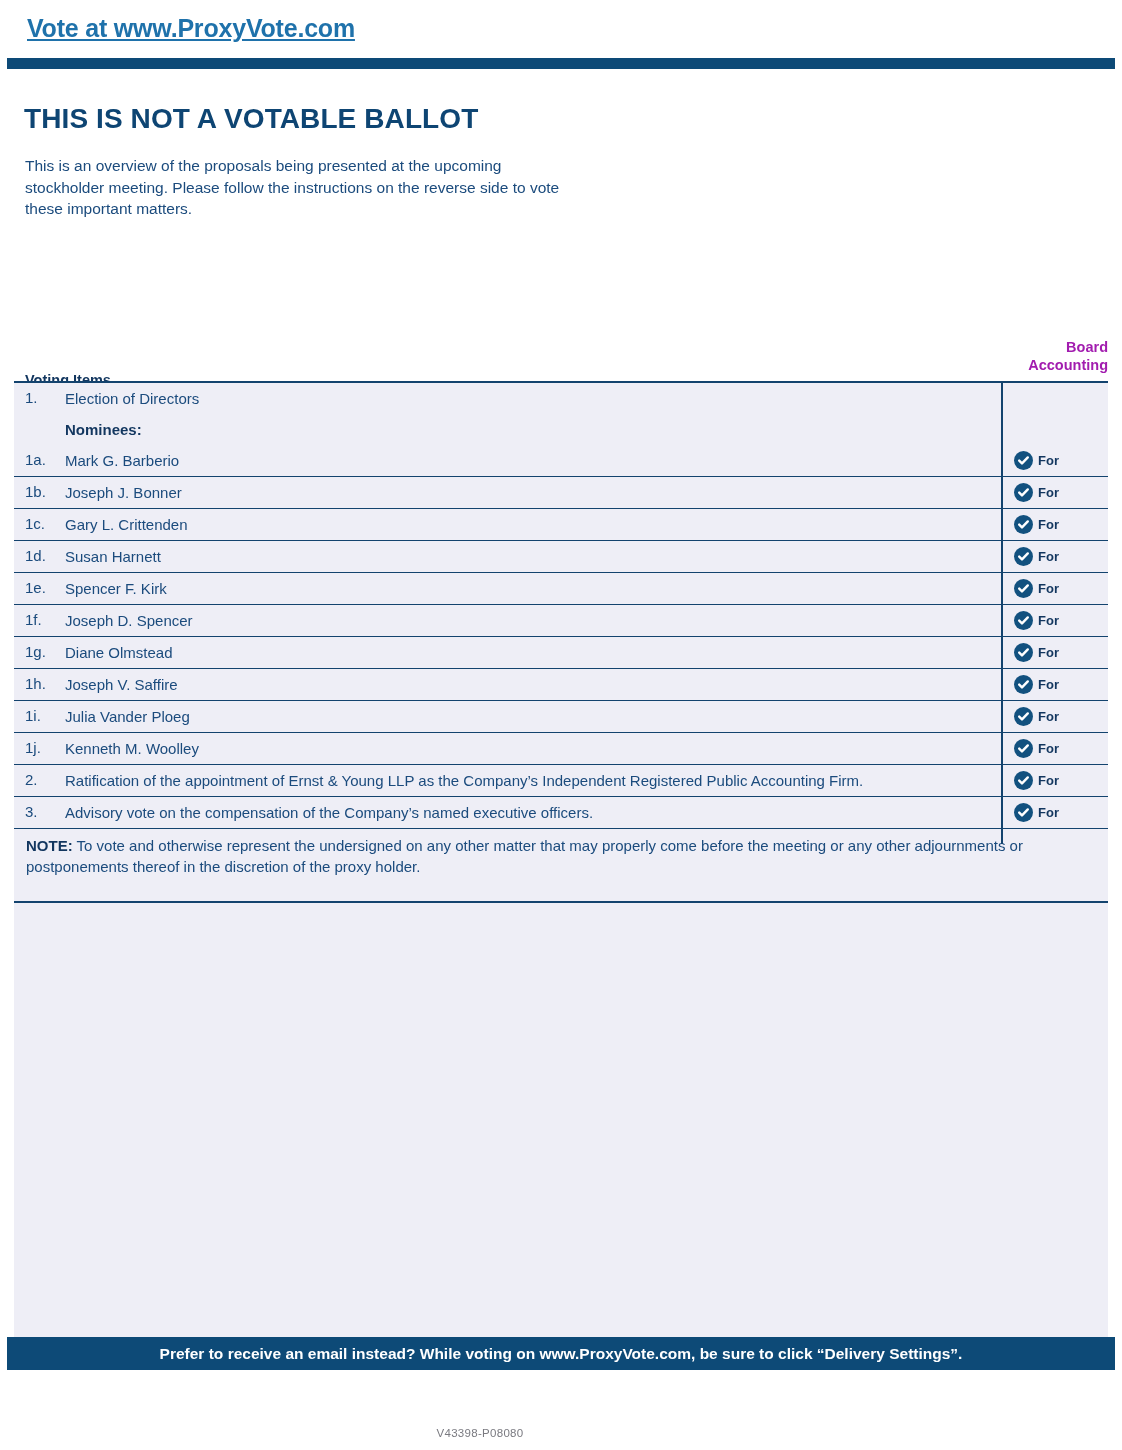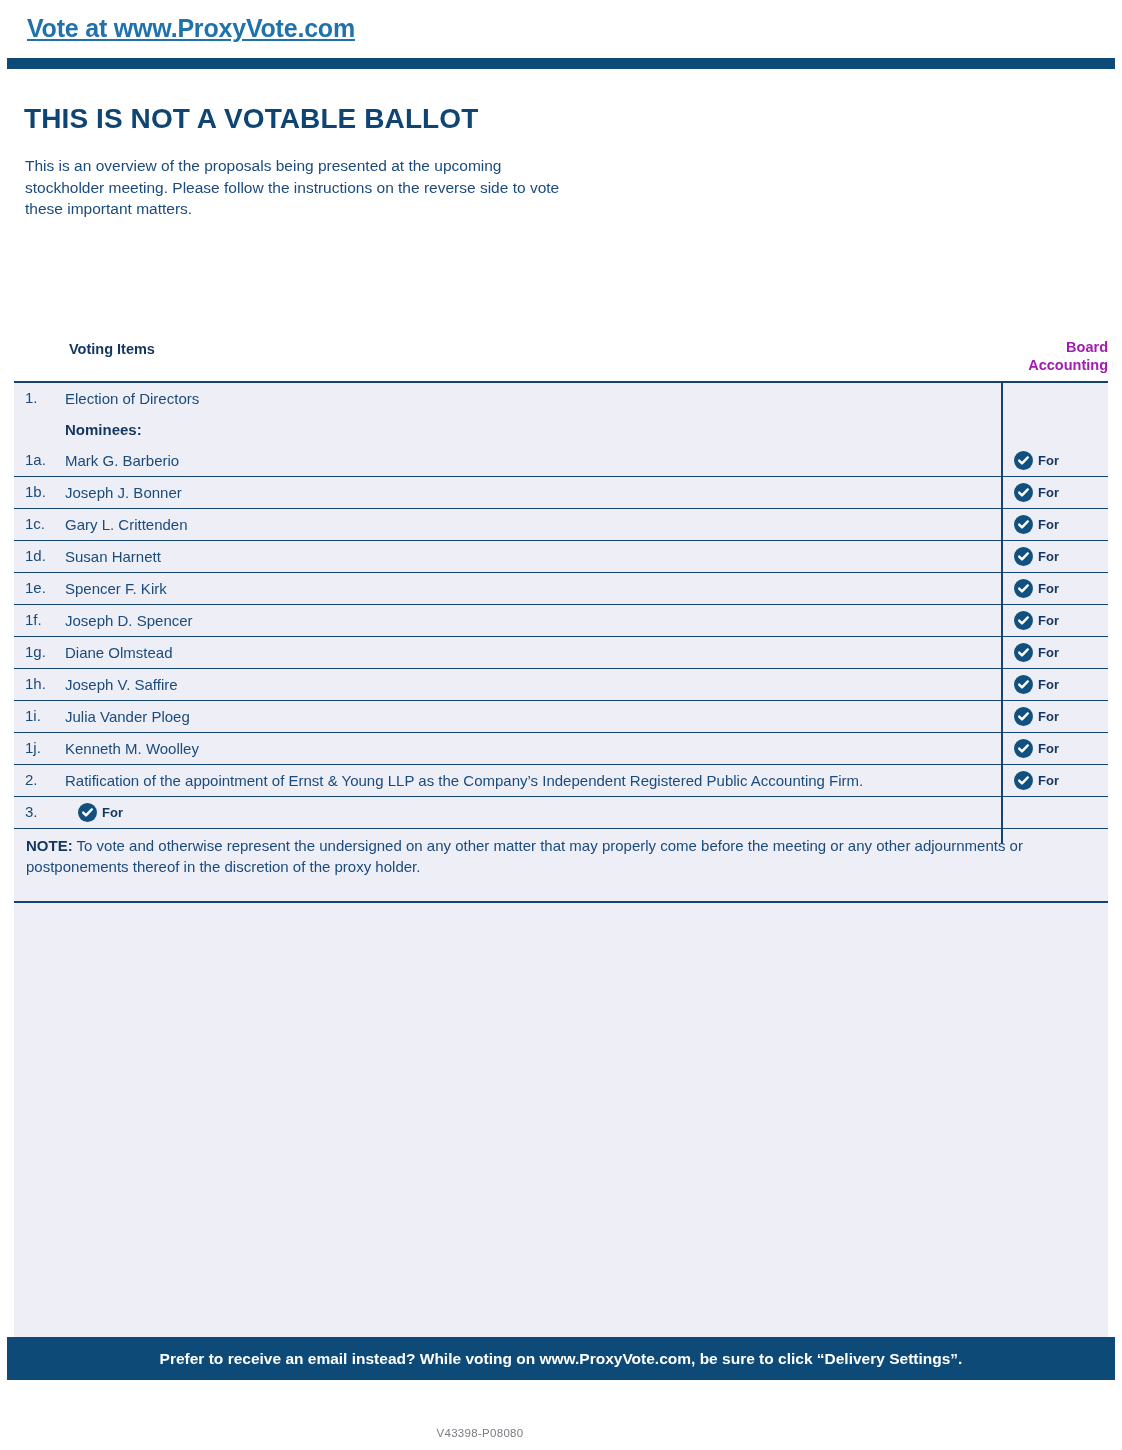"Voting Items" .col-head-left { margin-left: 44px -> none; top: 341px -> 372px }
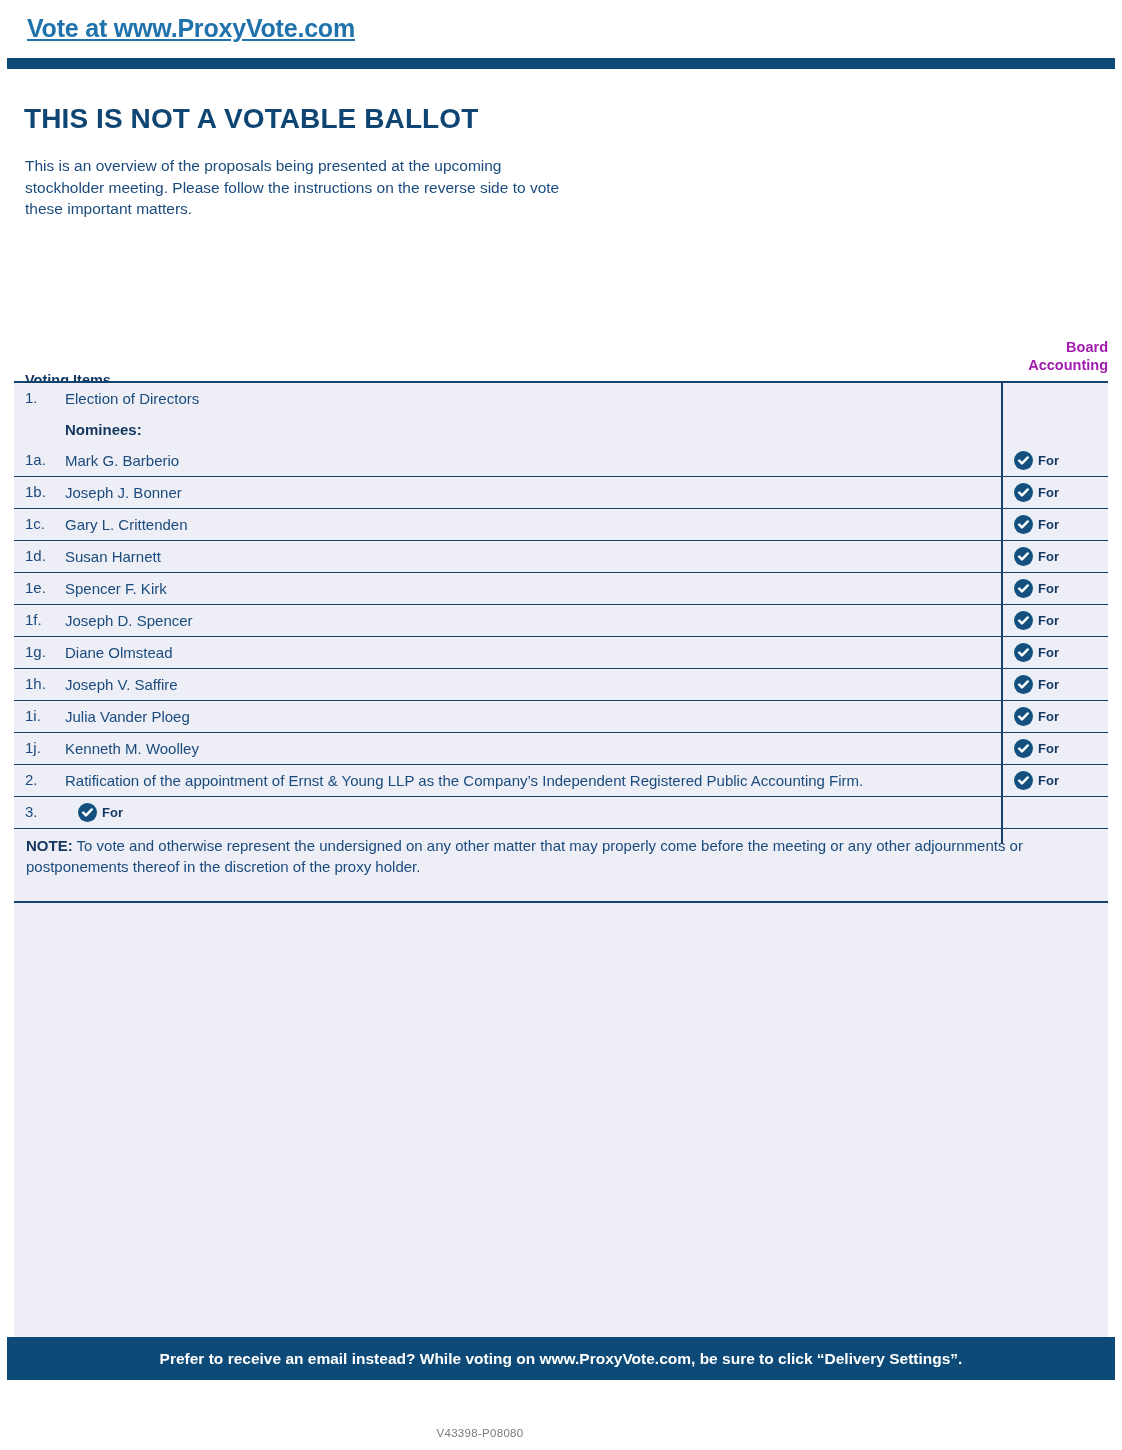"Advisory vote on the compensation" div.cell-text { html: none -> <div>Advisory vote on the compensation of the Company’s named executive officers.</div> }
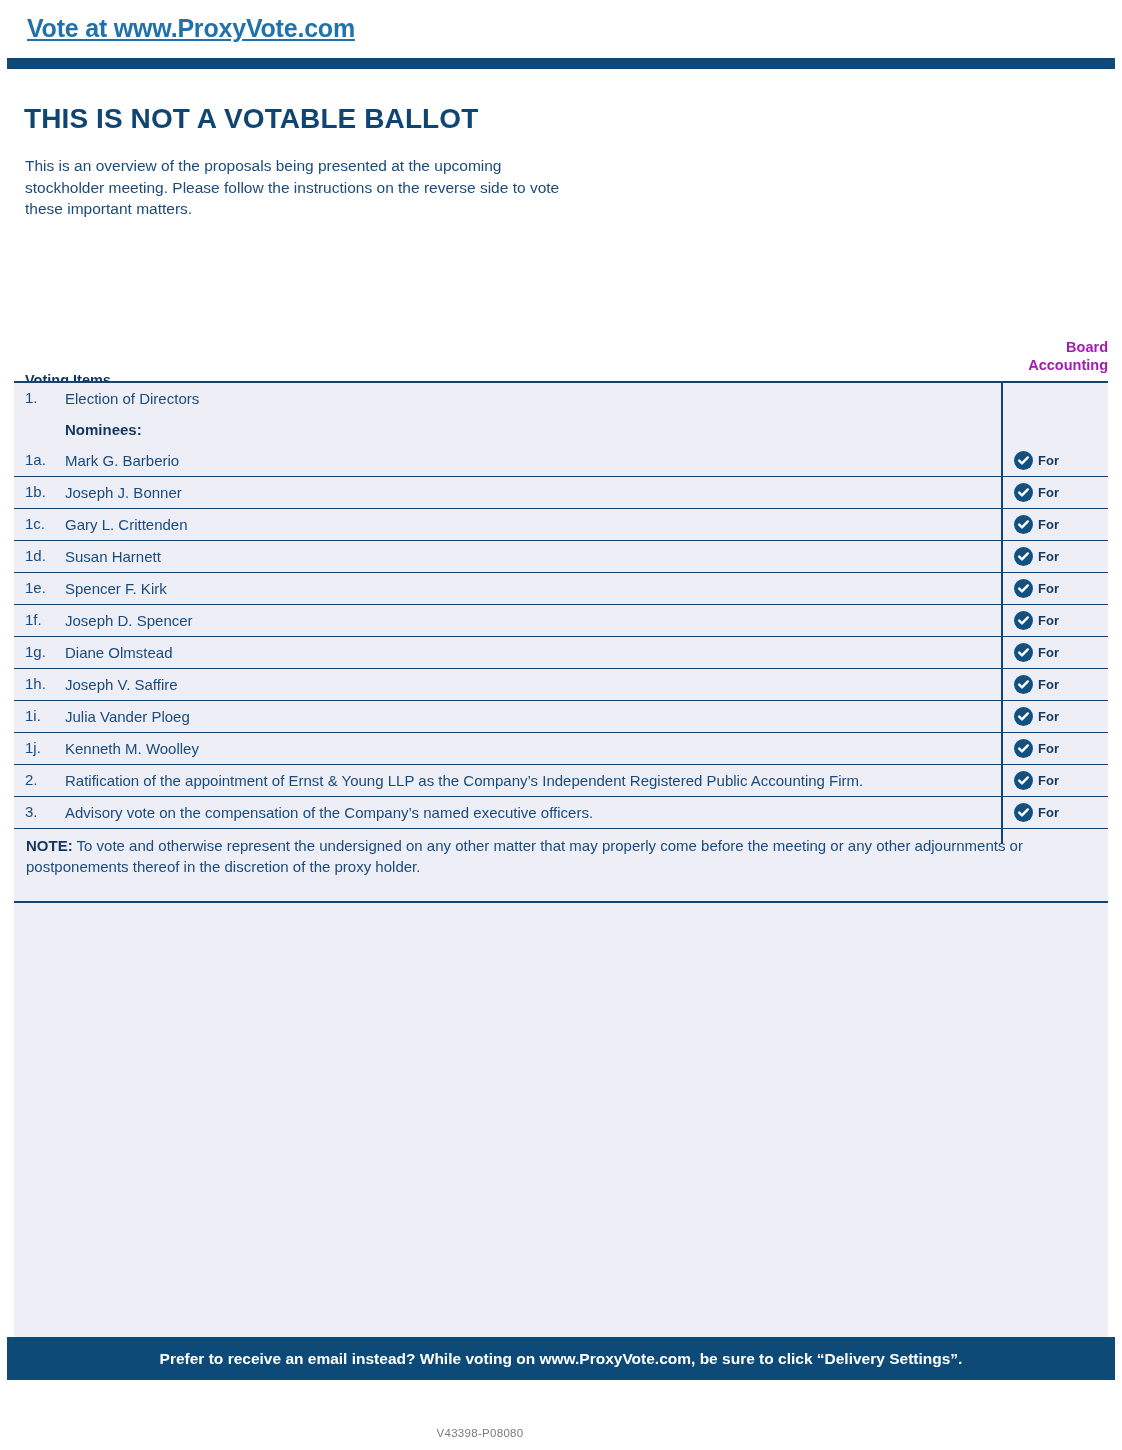"Prefer to receive an email" .footer-bar { height: 43px -> 33px }
